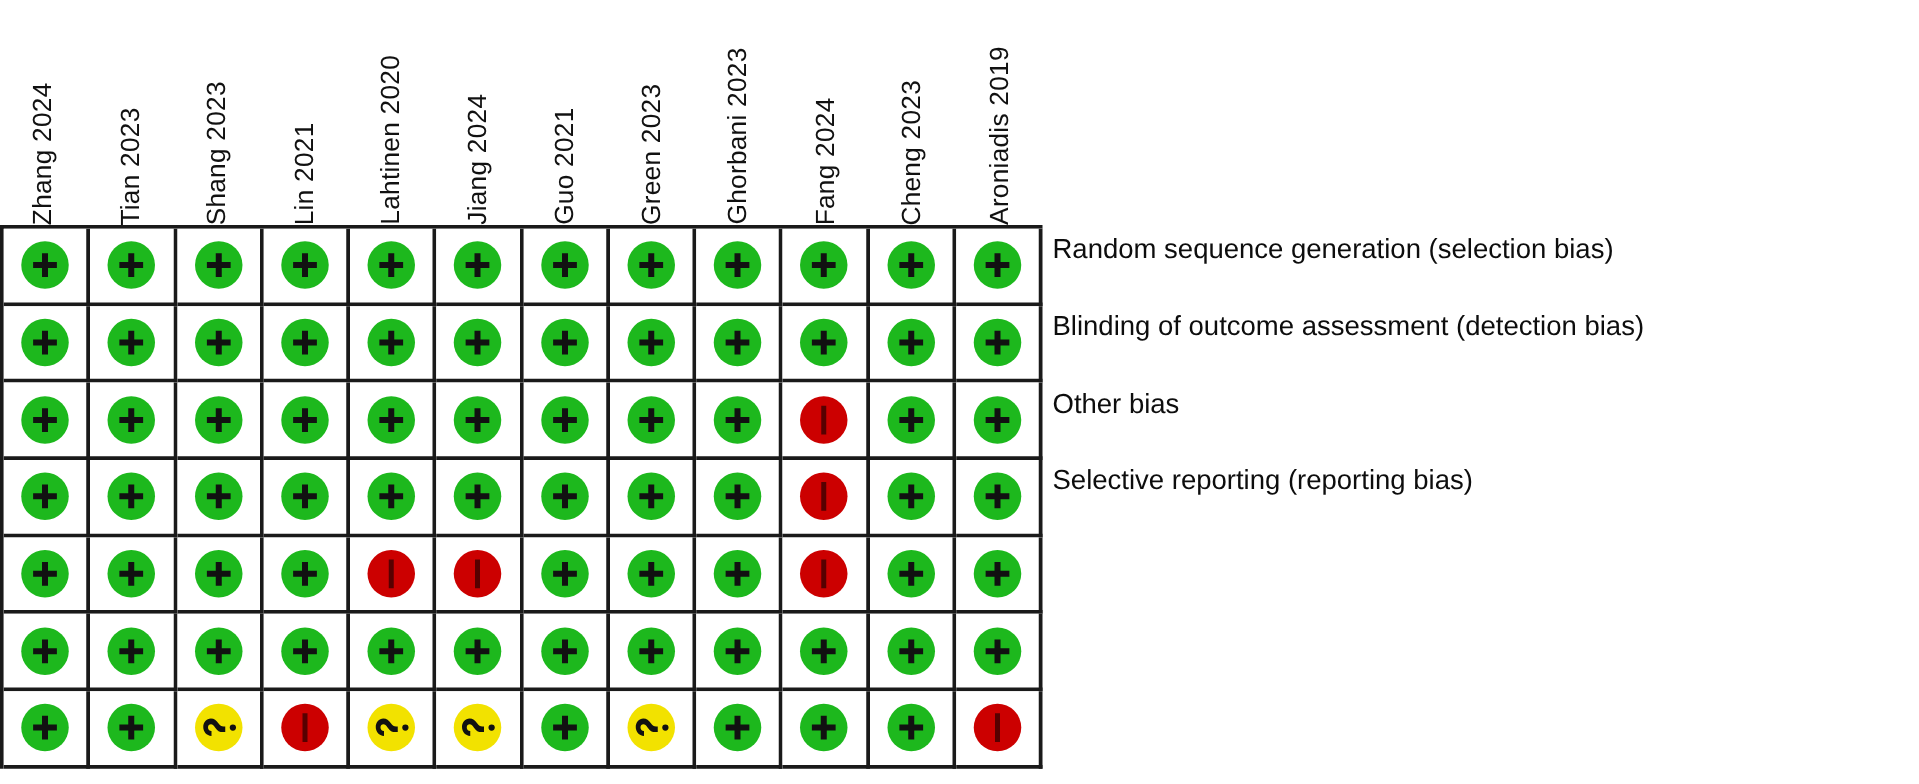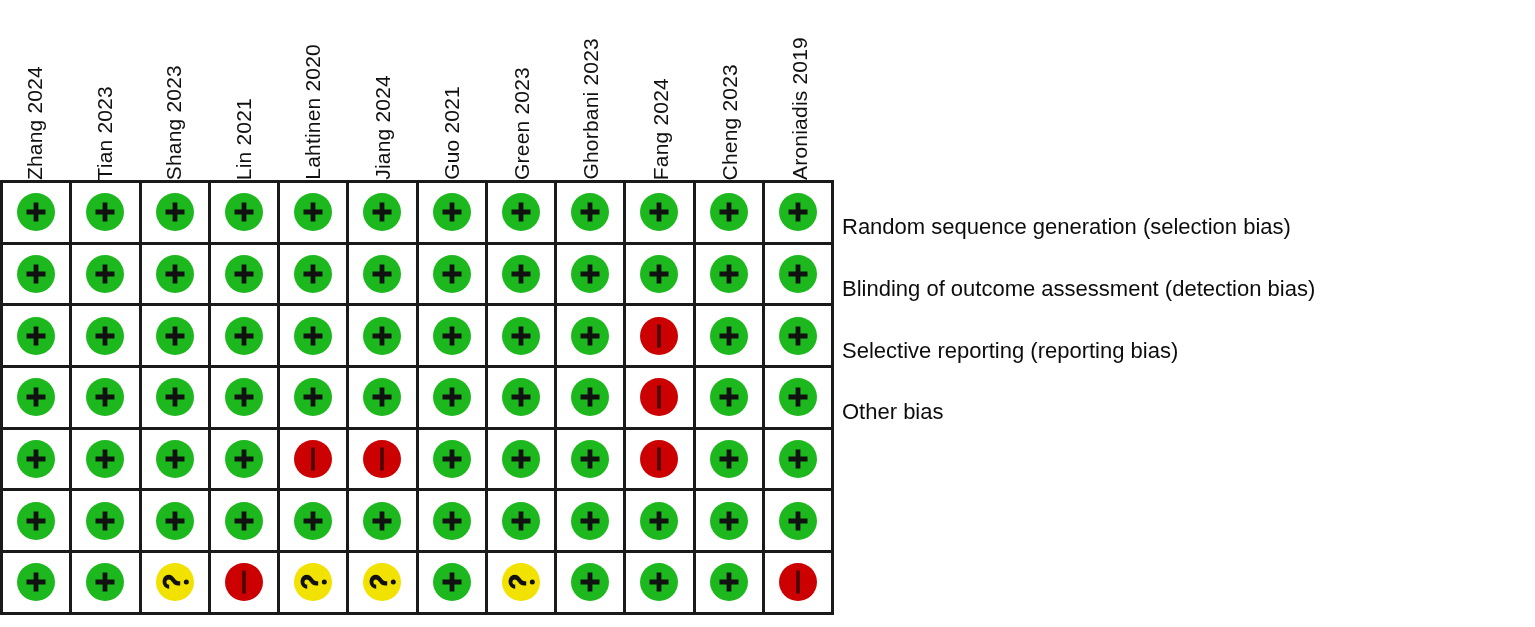"Random sequence generation (selection" #row-labels { top: 196px -> 168px }
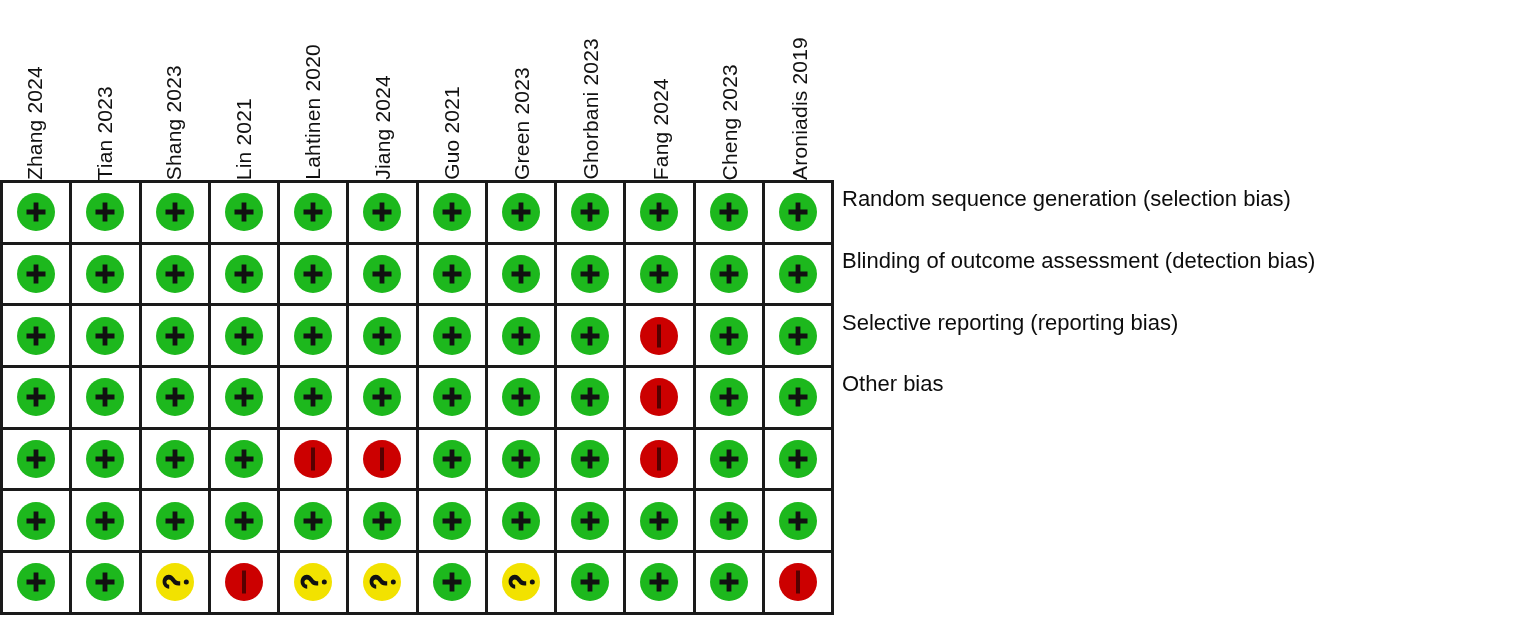"Selective reporting (reporting bias)" div.row-label { order: before "Other bias" -> after "Other bias" }
